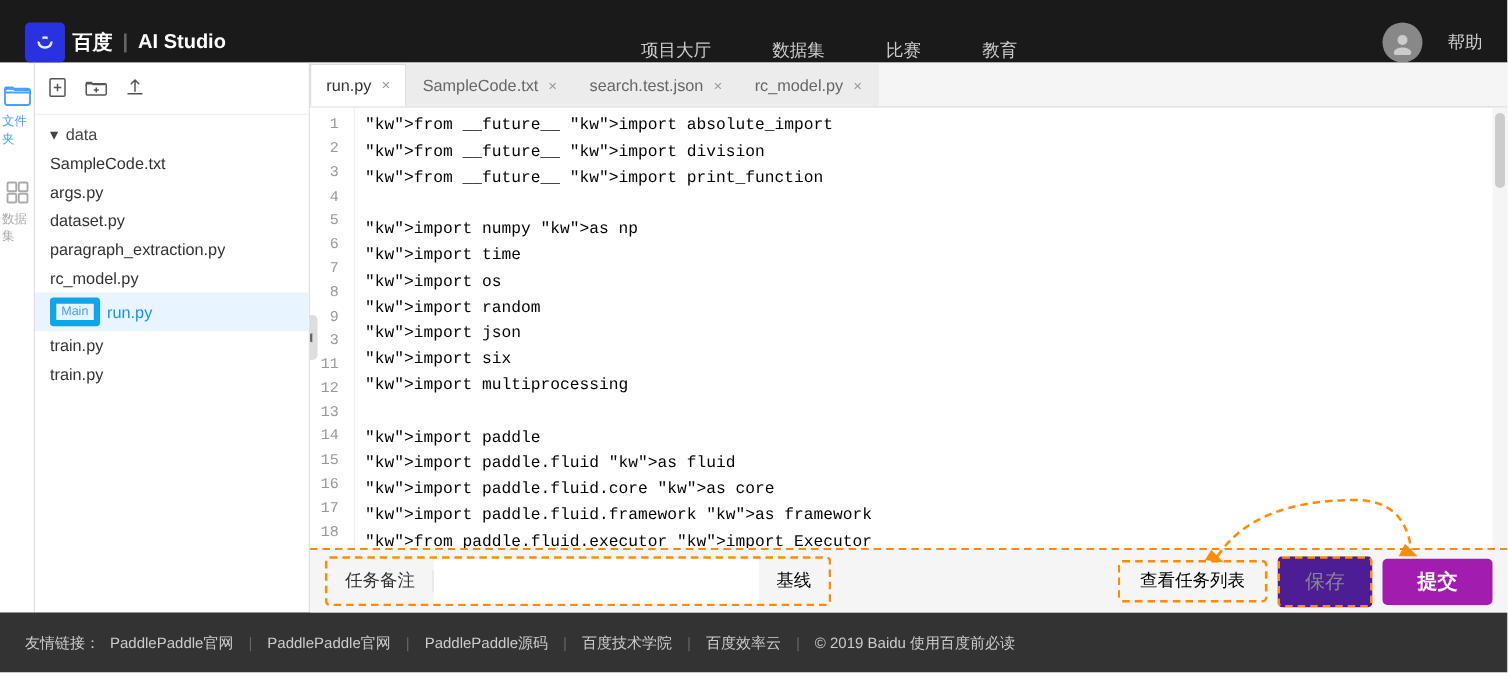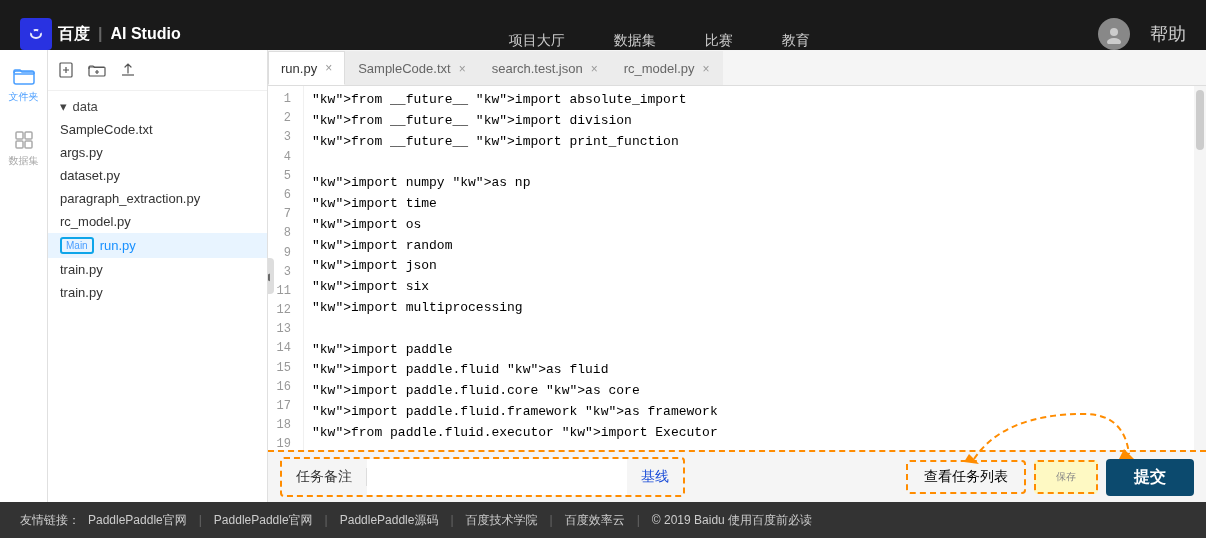"帮助" .topnav-help { font-size: 18px -> 14px }
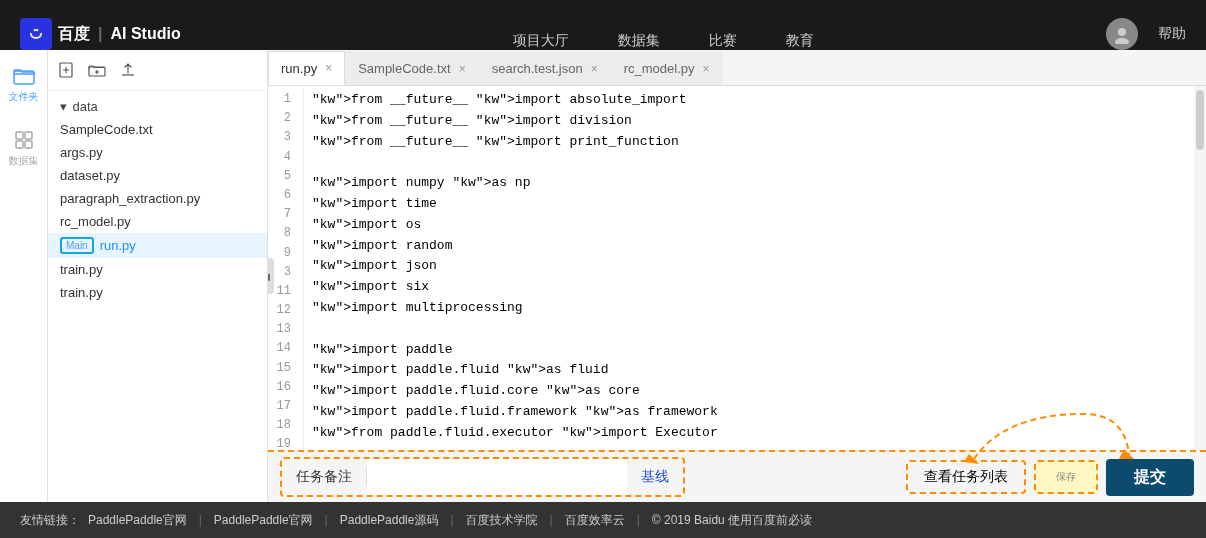"文件夹" .icon-sidebar { width: 48px -> 28px }
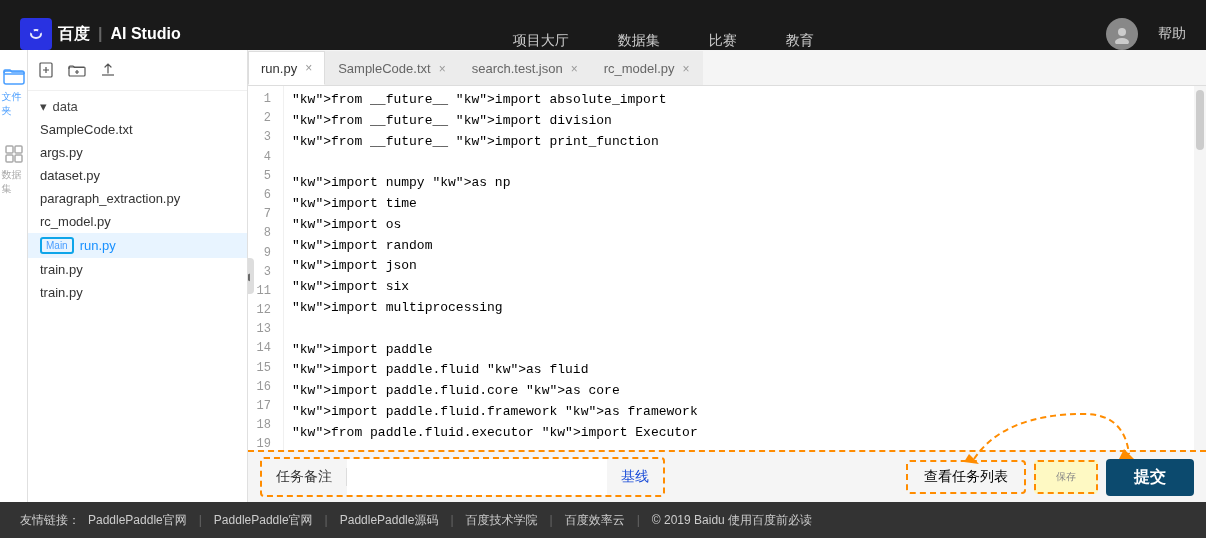"Main" .file-tree-item .badge { border: 2px solid #0ea5e9 -> 5px solid #0ea5e9 }
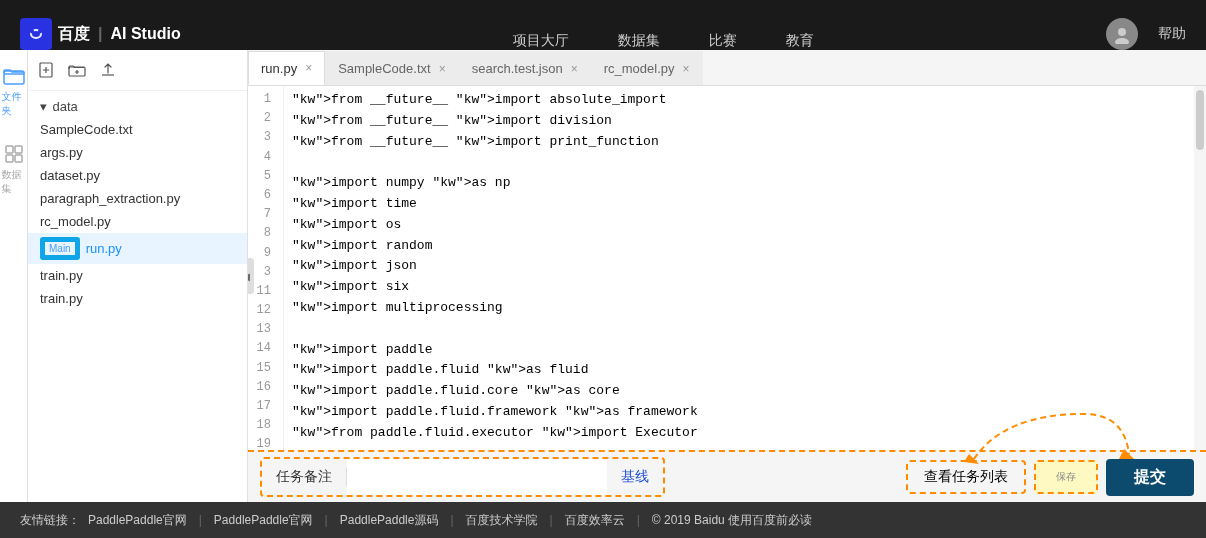"基线" span { color: #1d4ed8 -> #000000 }
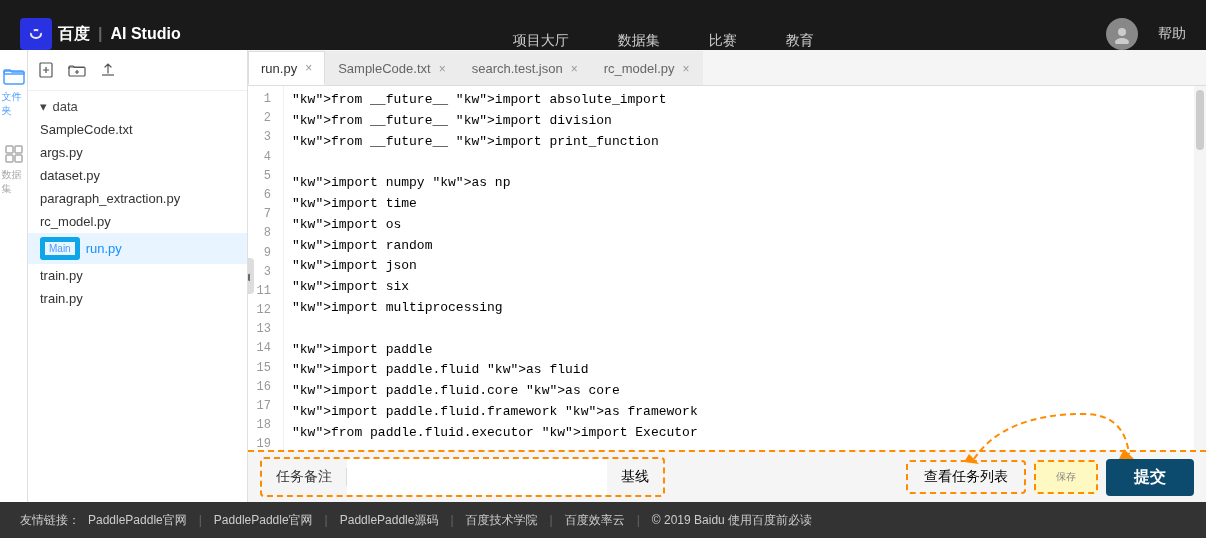"保存" .btn-save { background: #fef9c3 -> #4c1d95; font-size: 10px -> 16px }
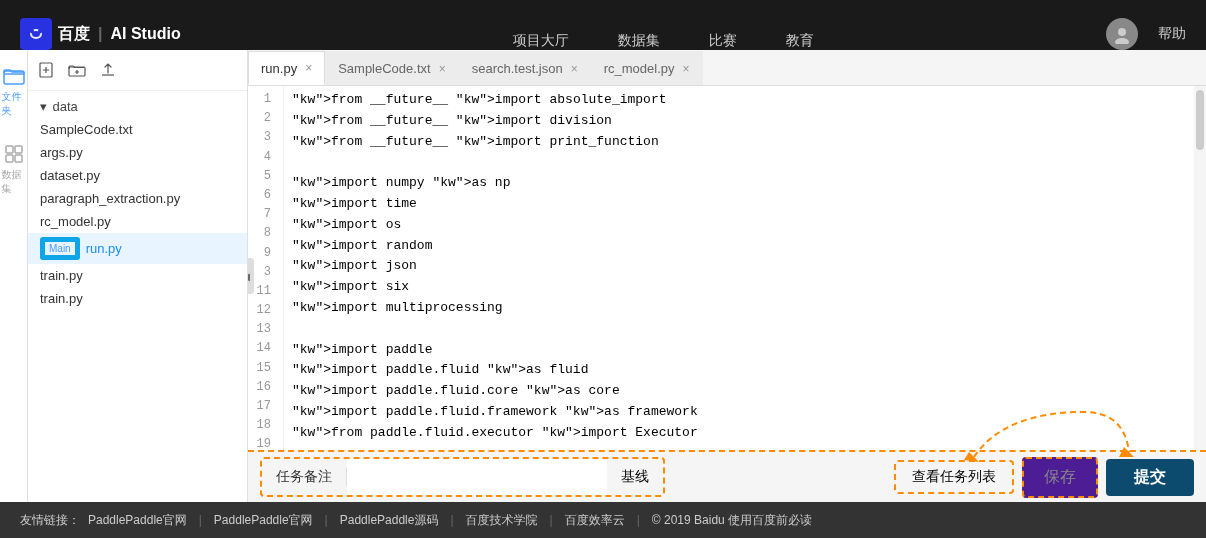"提交" .btn-submit { background: #0c4a6e -> #a21caf }
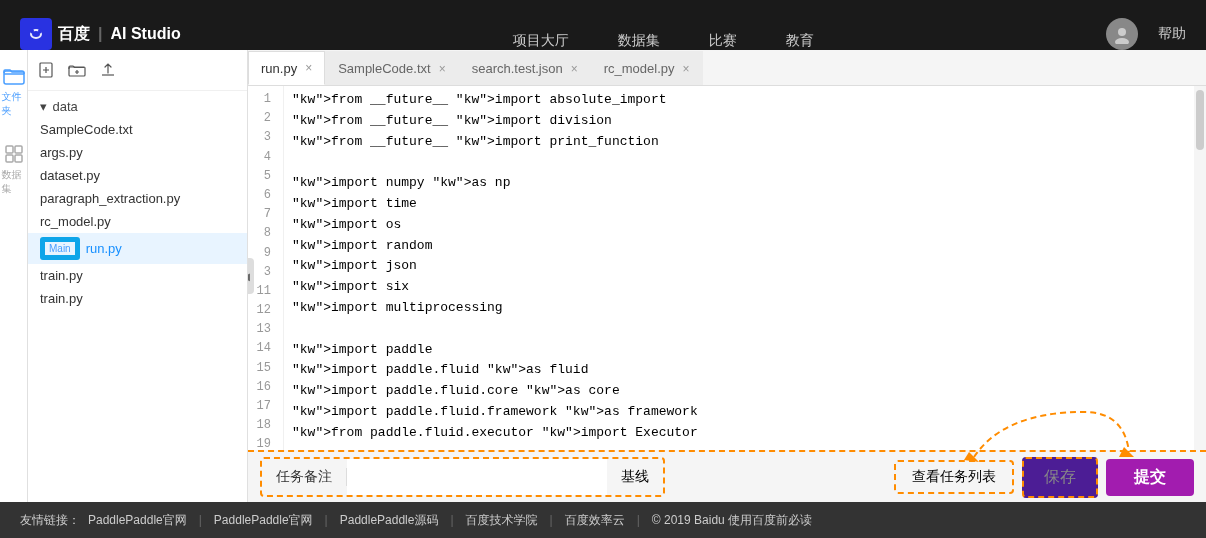"友情链接：" .footer { height: 36px -> 48px }
